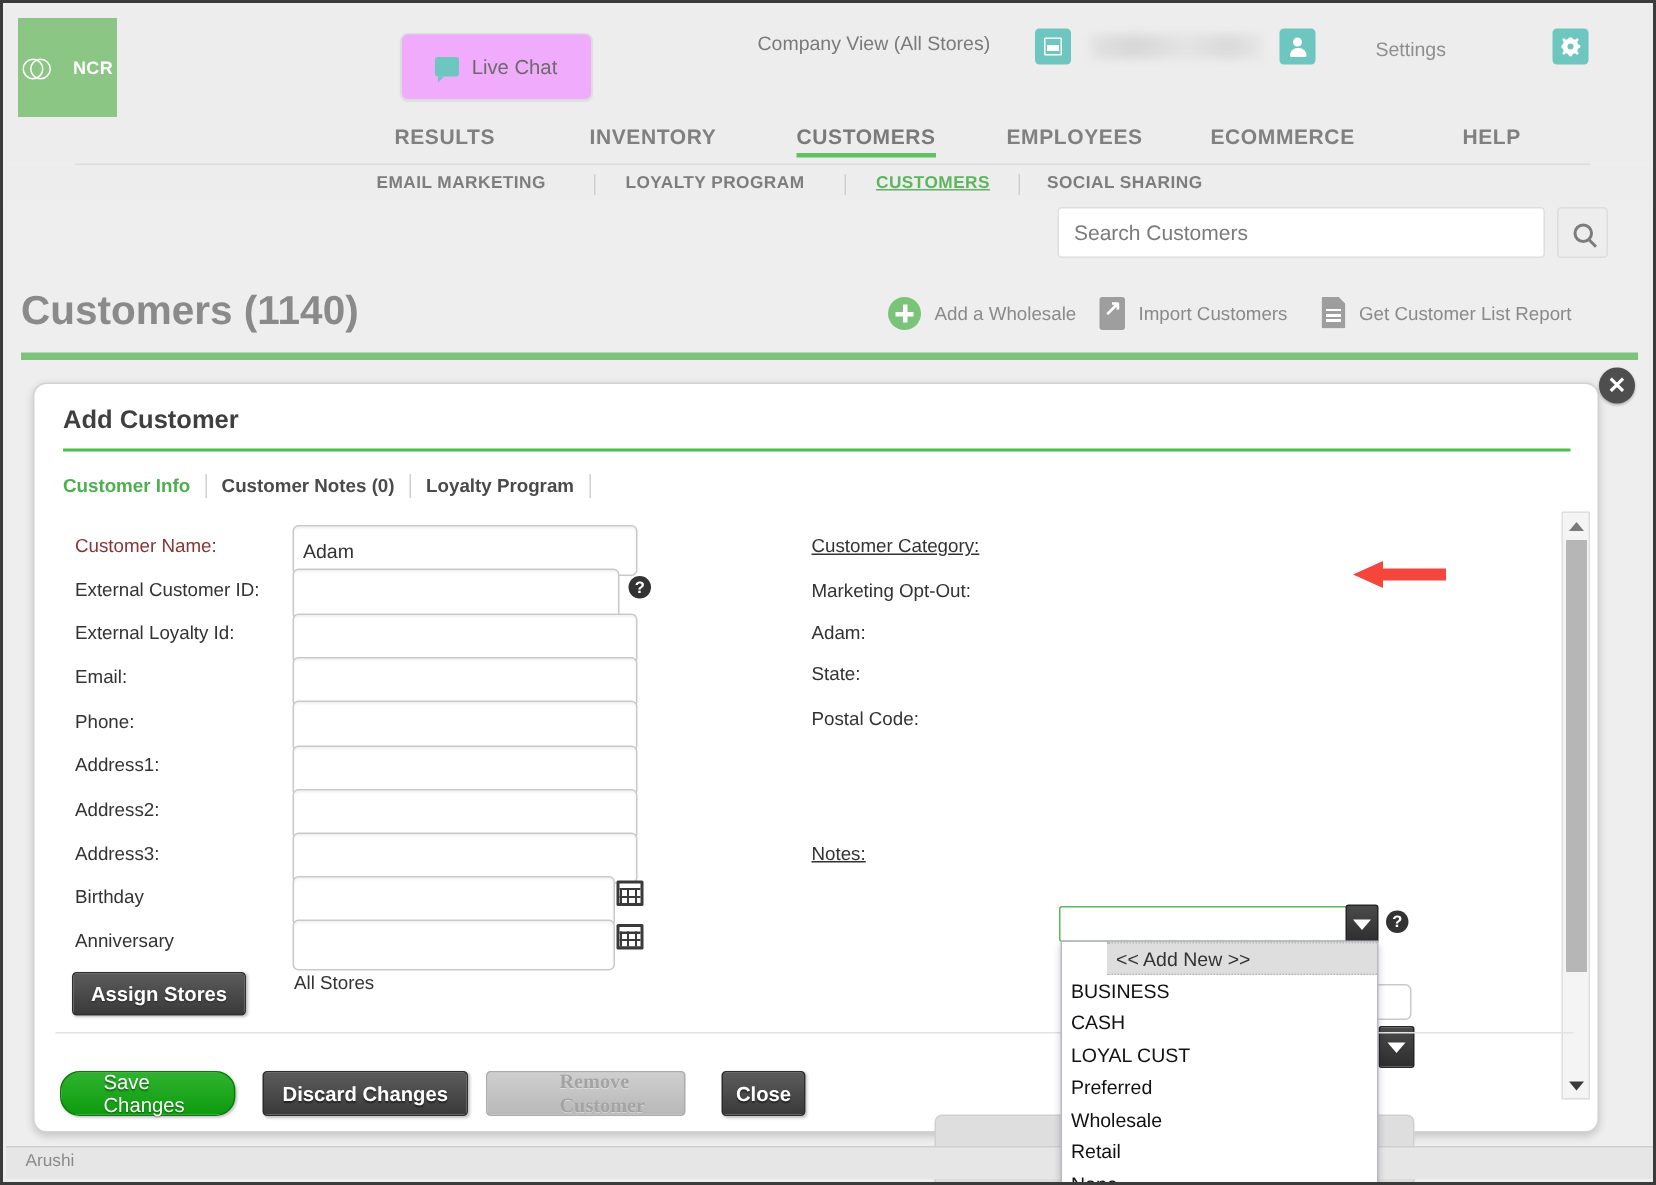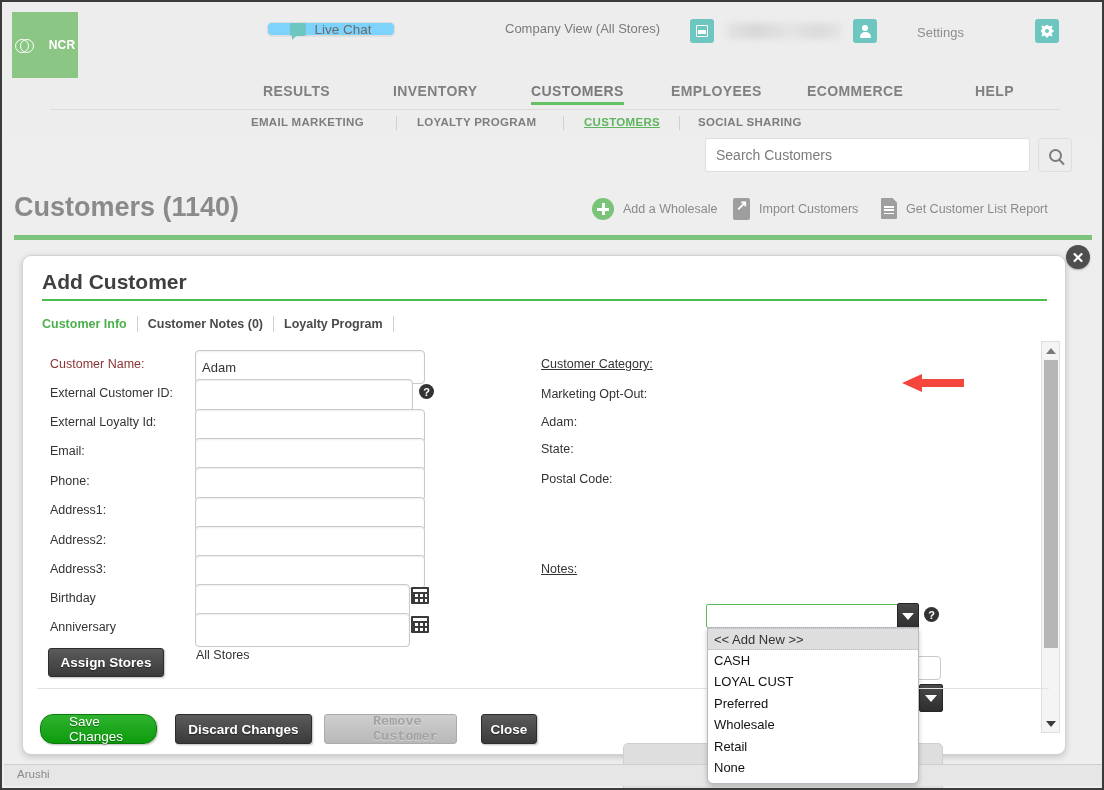"Live Chat" .livechat { background: #7dd3fc -> #f0abfc; height: 14px -> 45px }
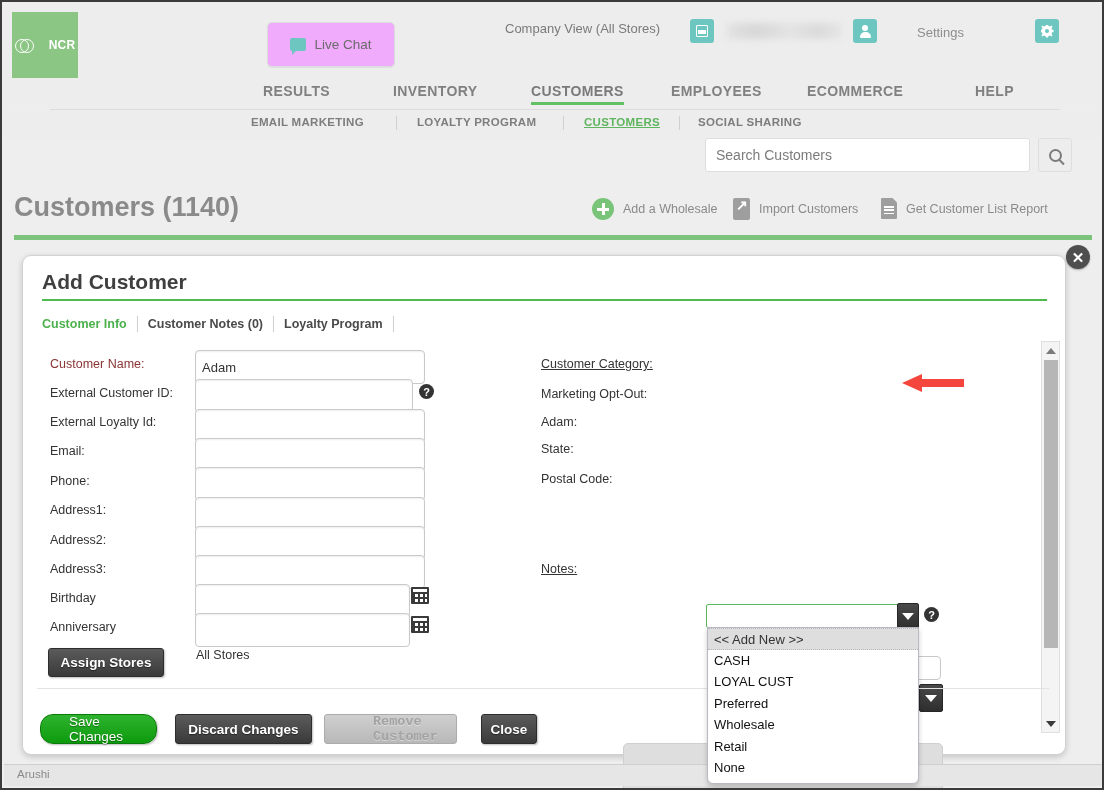"Add Customer" .modal-title { font-size: 21px -> 17px }
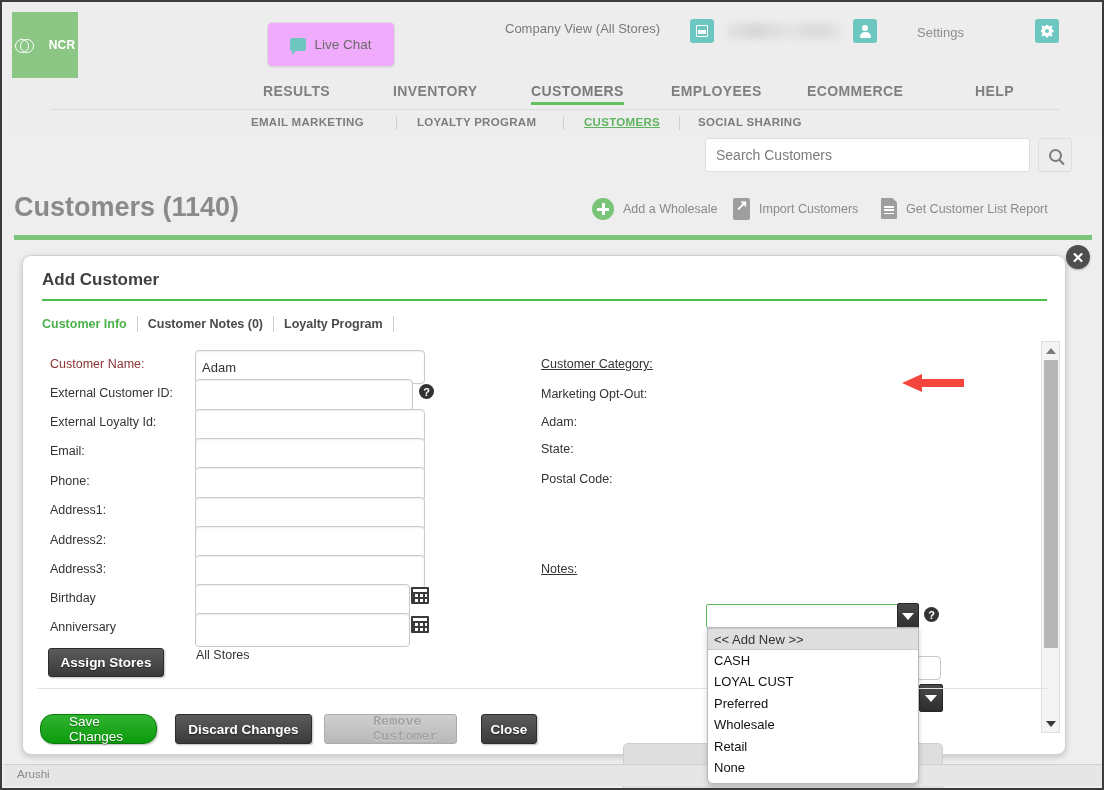"<< Add New >>" .dd-item.highlight { margin-left: none -> 30px }
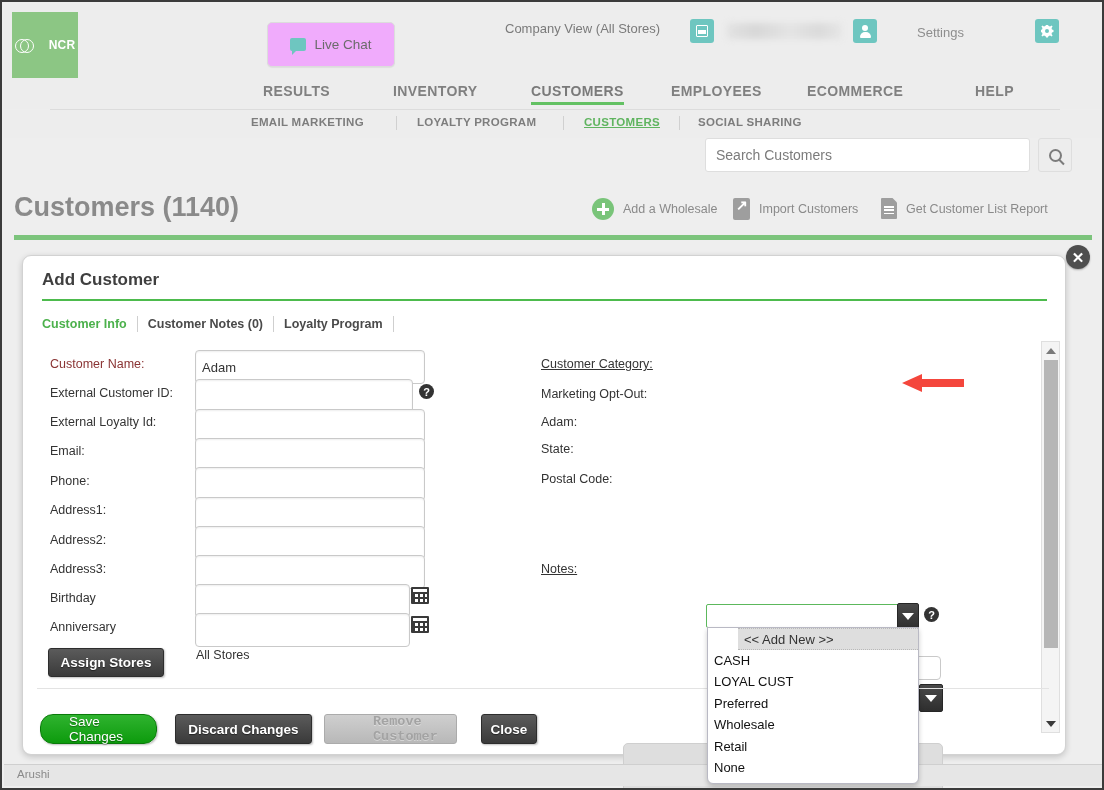"BUSINESS" div.dd-item { html: none -> <div>BUSINESS</div> }
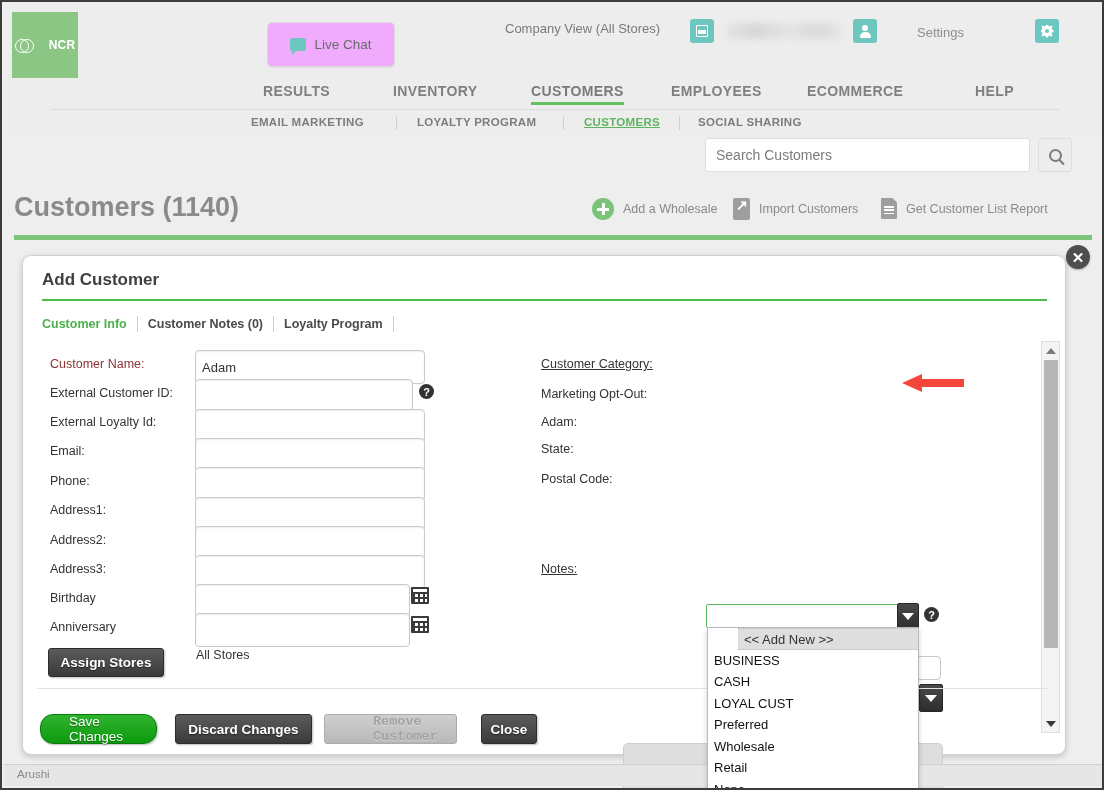"Remove Customer" .btn-disabled { font-family: Liberation Mono, monospace -> Liberation Serif, serif }
